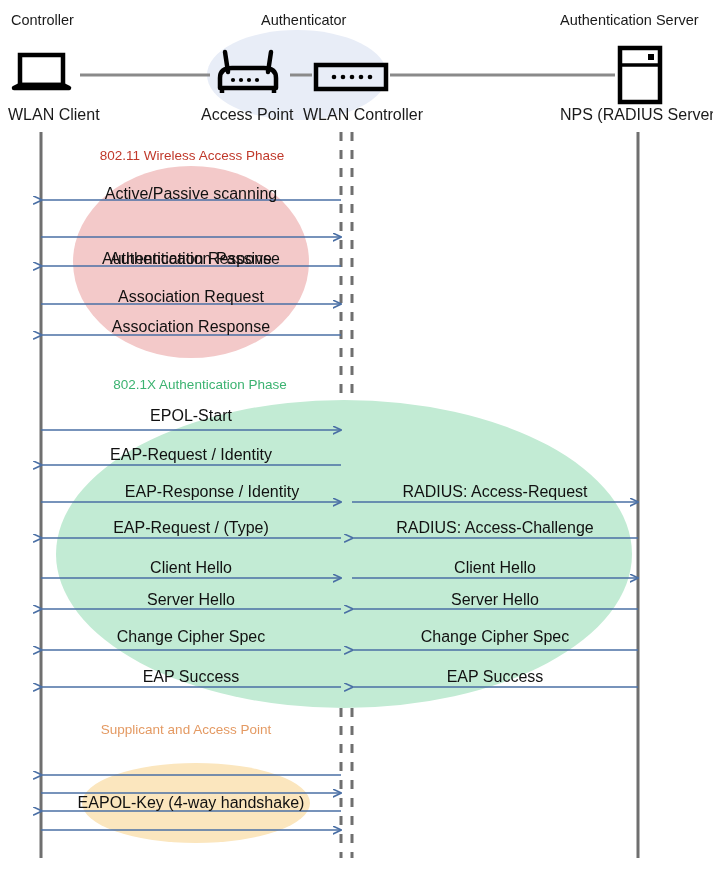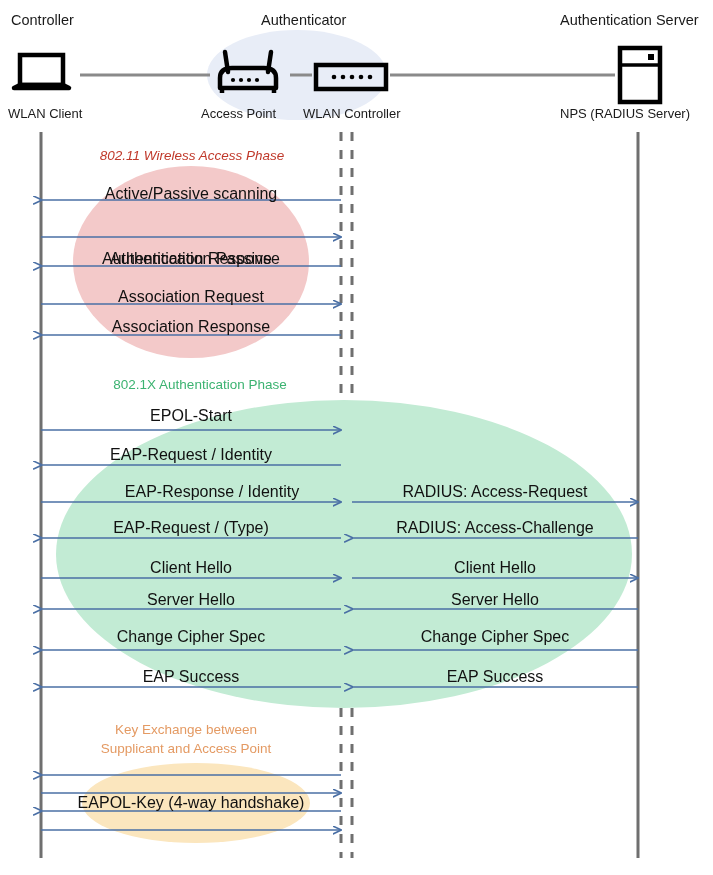"WLAN Client" .hdr-bot { font-size: 13px -> 16px }
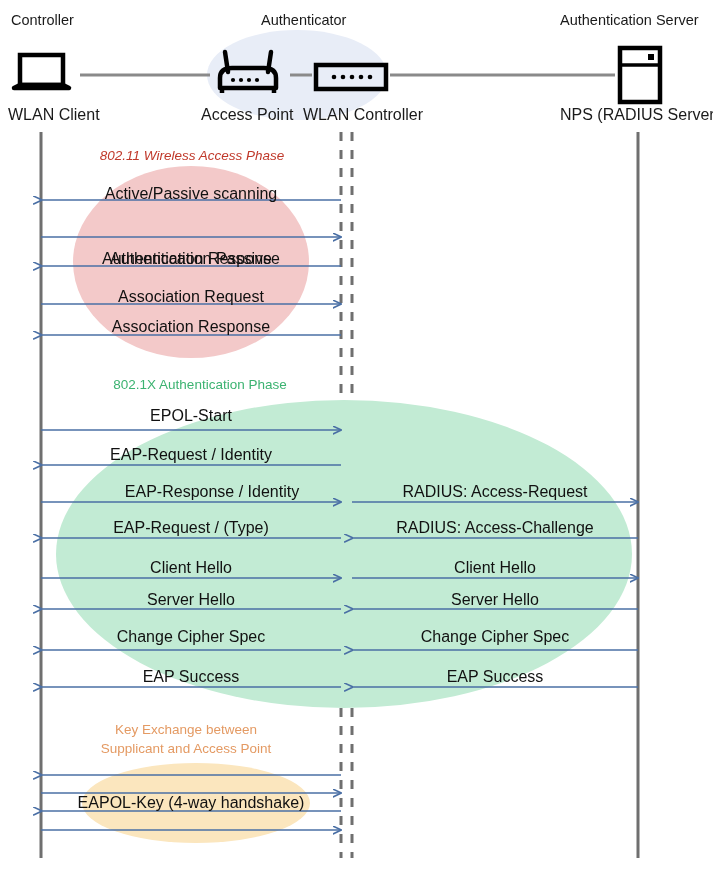"802.11 Wireless Access Phase" div.phase-label { font-style: italic -> none }
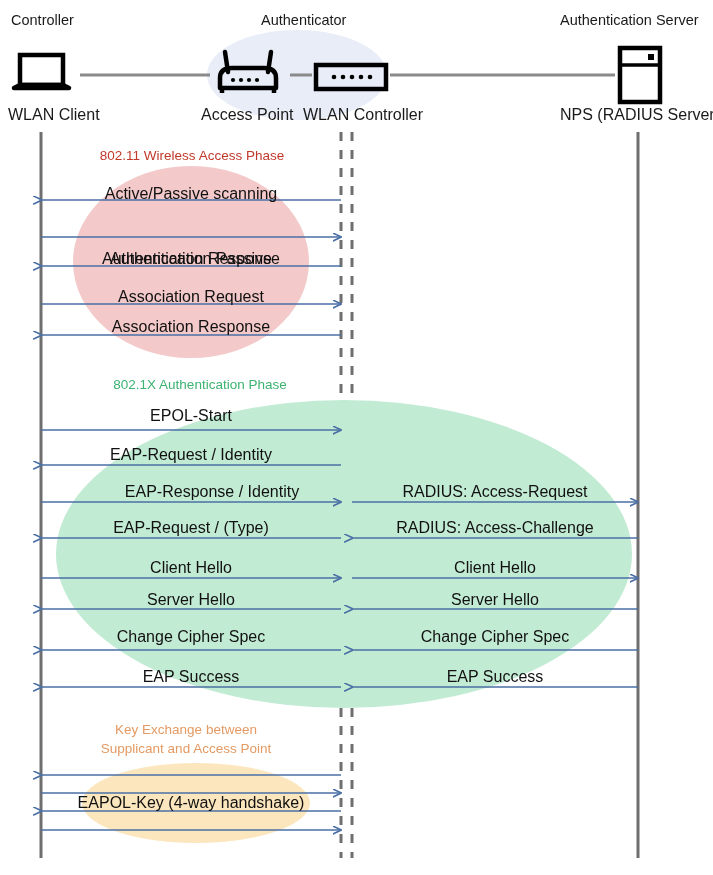"Key Exchange between" div { html: <div>Key Exchange between</div> -> none }
